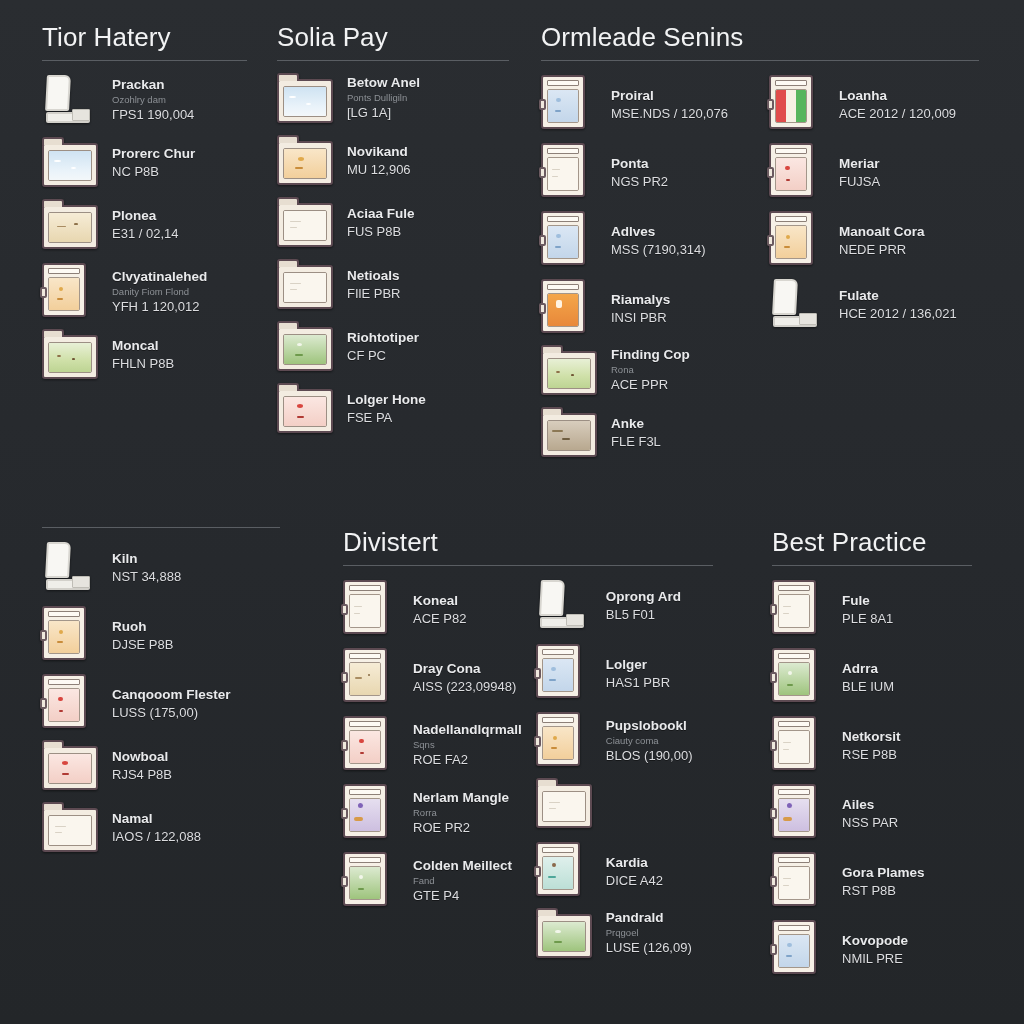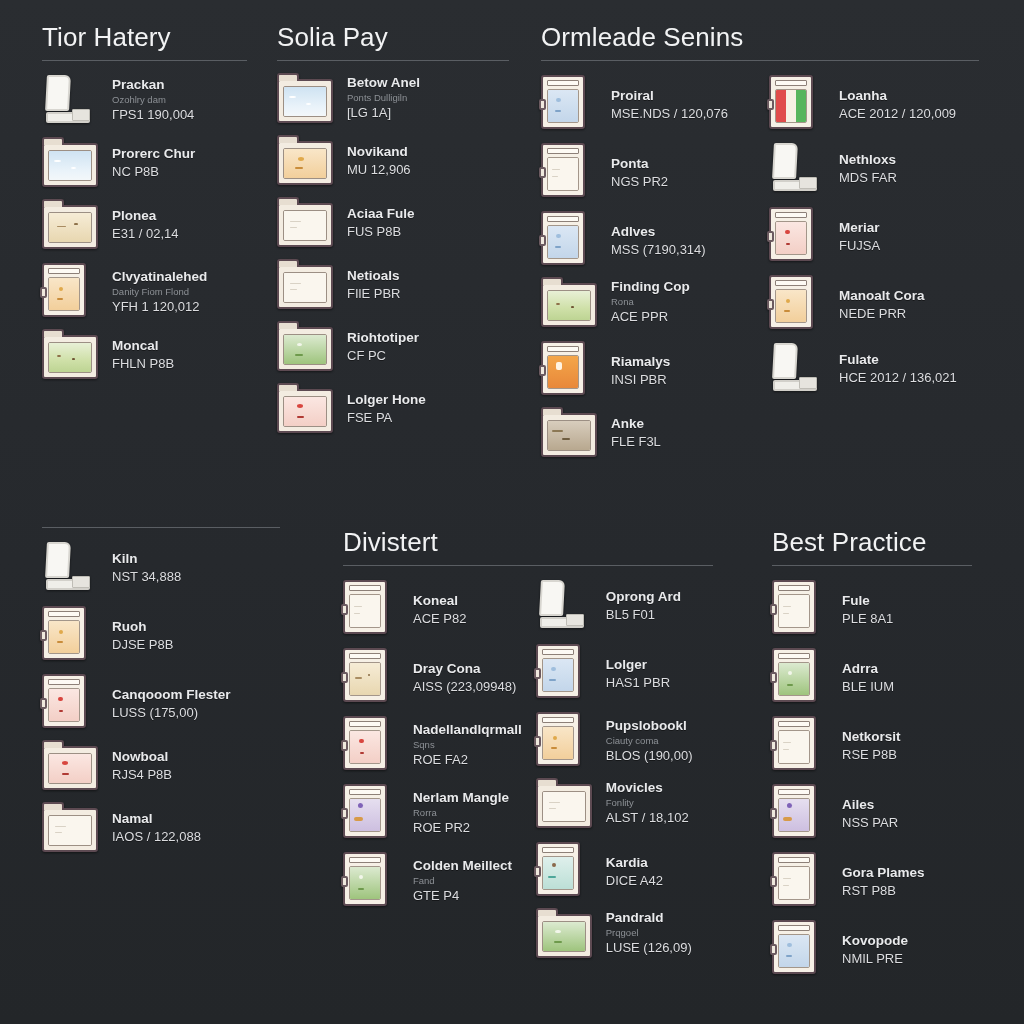"Nethloxs" div.entry { html: <div> <div> <div> <div></div> <div></div> <div></div> </div> </div> <div> <div>Nethloxs</div> <div>MDS FAR</div> </div> </div> -> none }
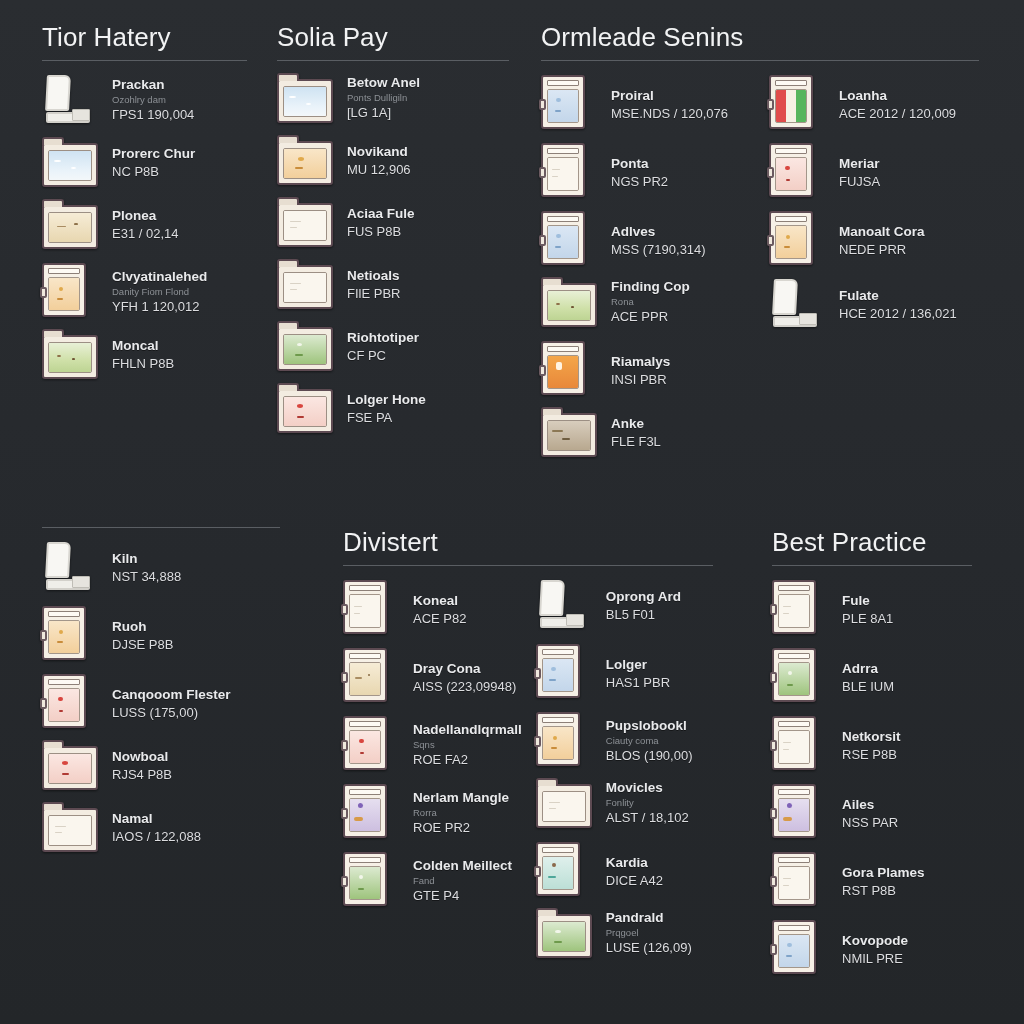"Finding Cop" div.entry { order: before "Riamalys" -> after "Riamalys" }
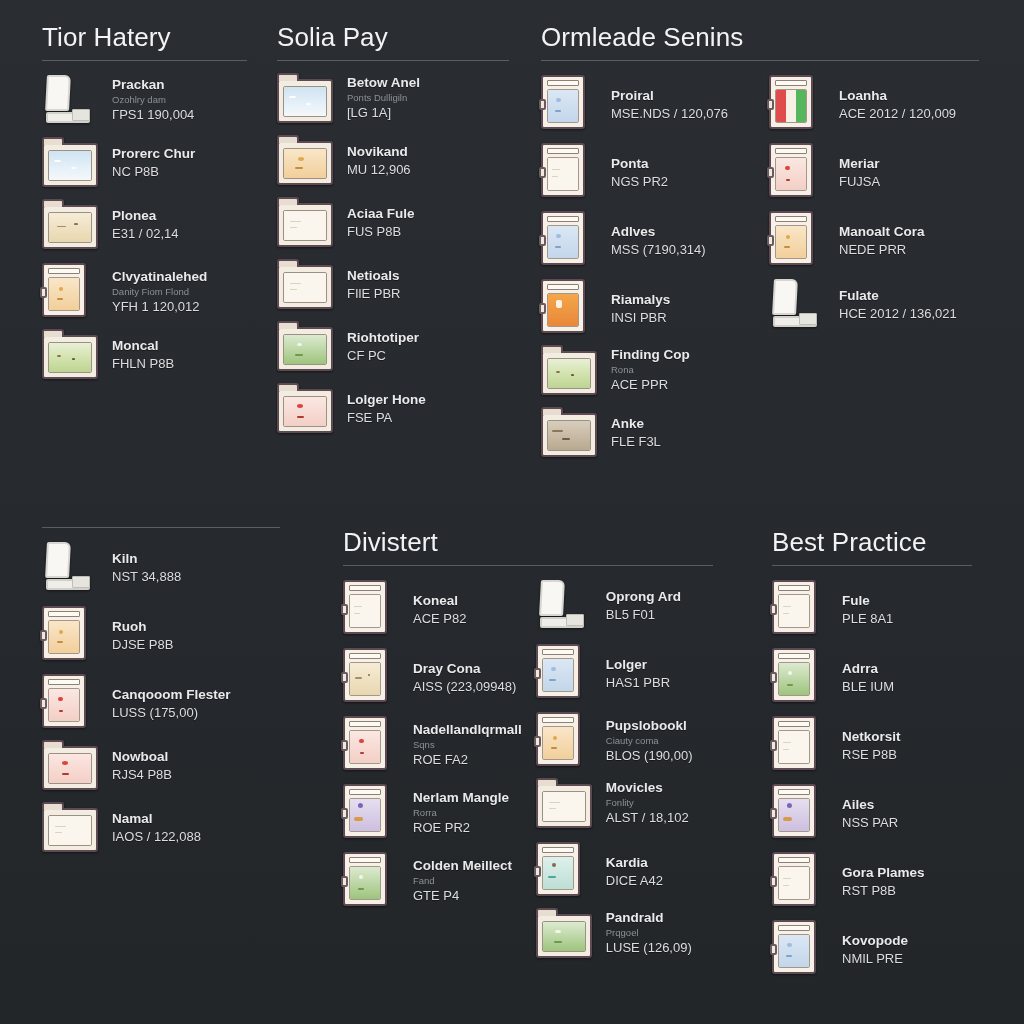"Movicles" div.entry-text { html: <div> <div>Movicles</div> <div>Fonlity</div> <div>ALST / 18,102</div> </div> -> none }
